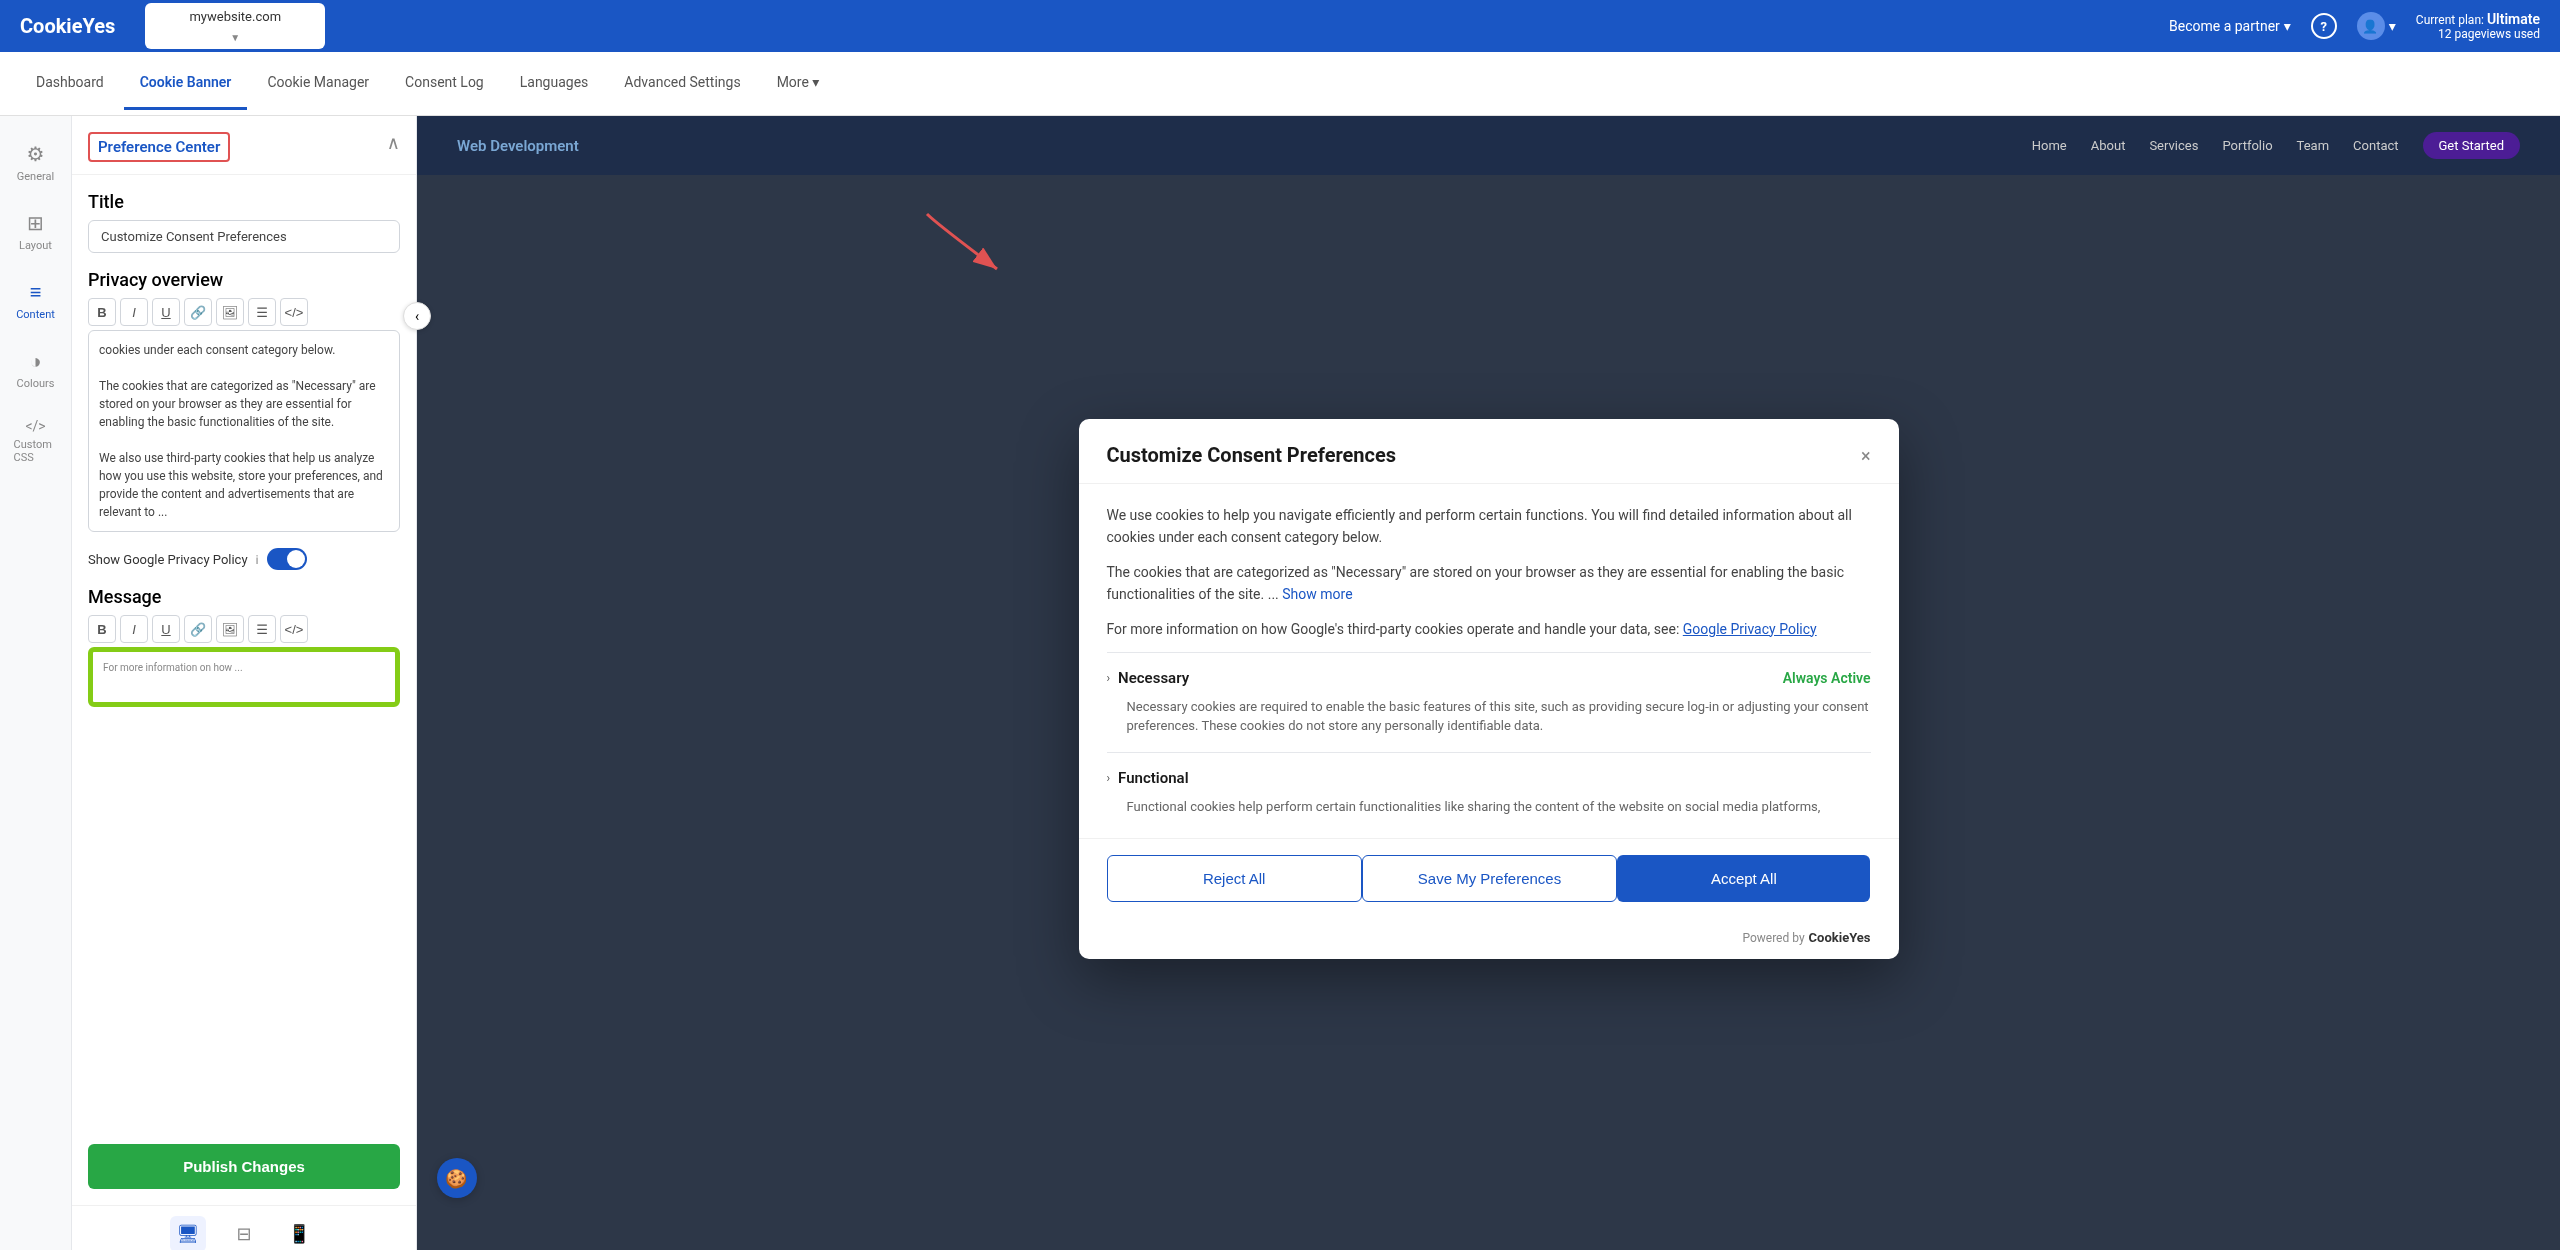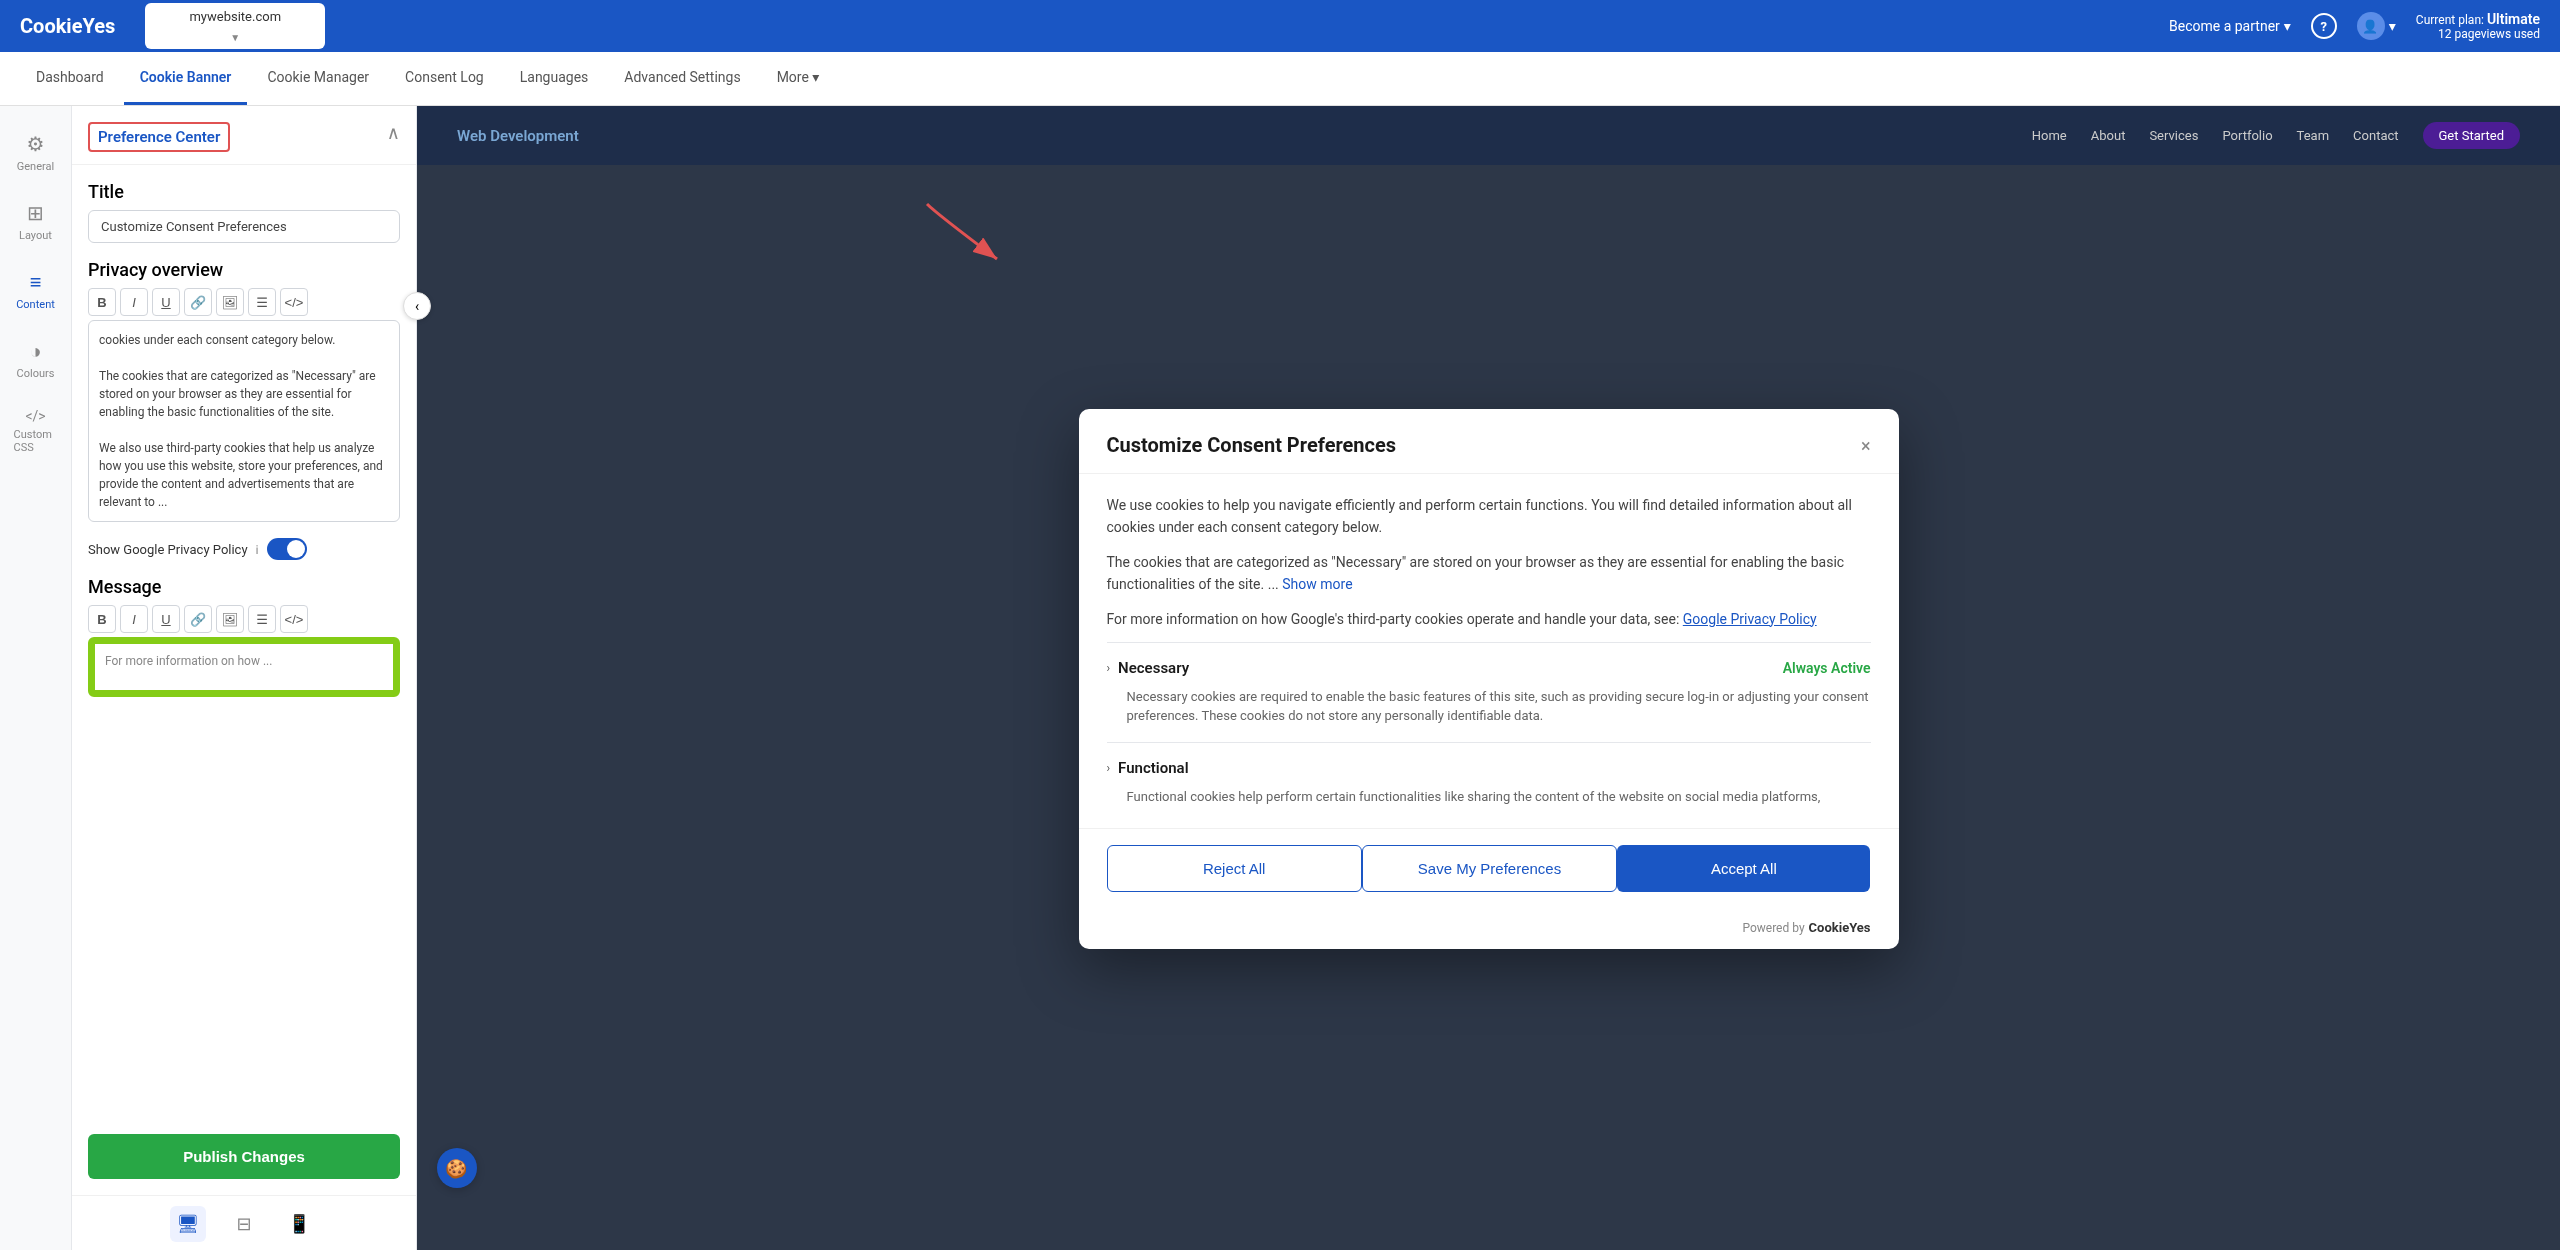"Dashboard" .secondary-nav { height: 54px -> 64px }
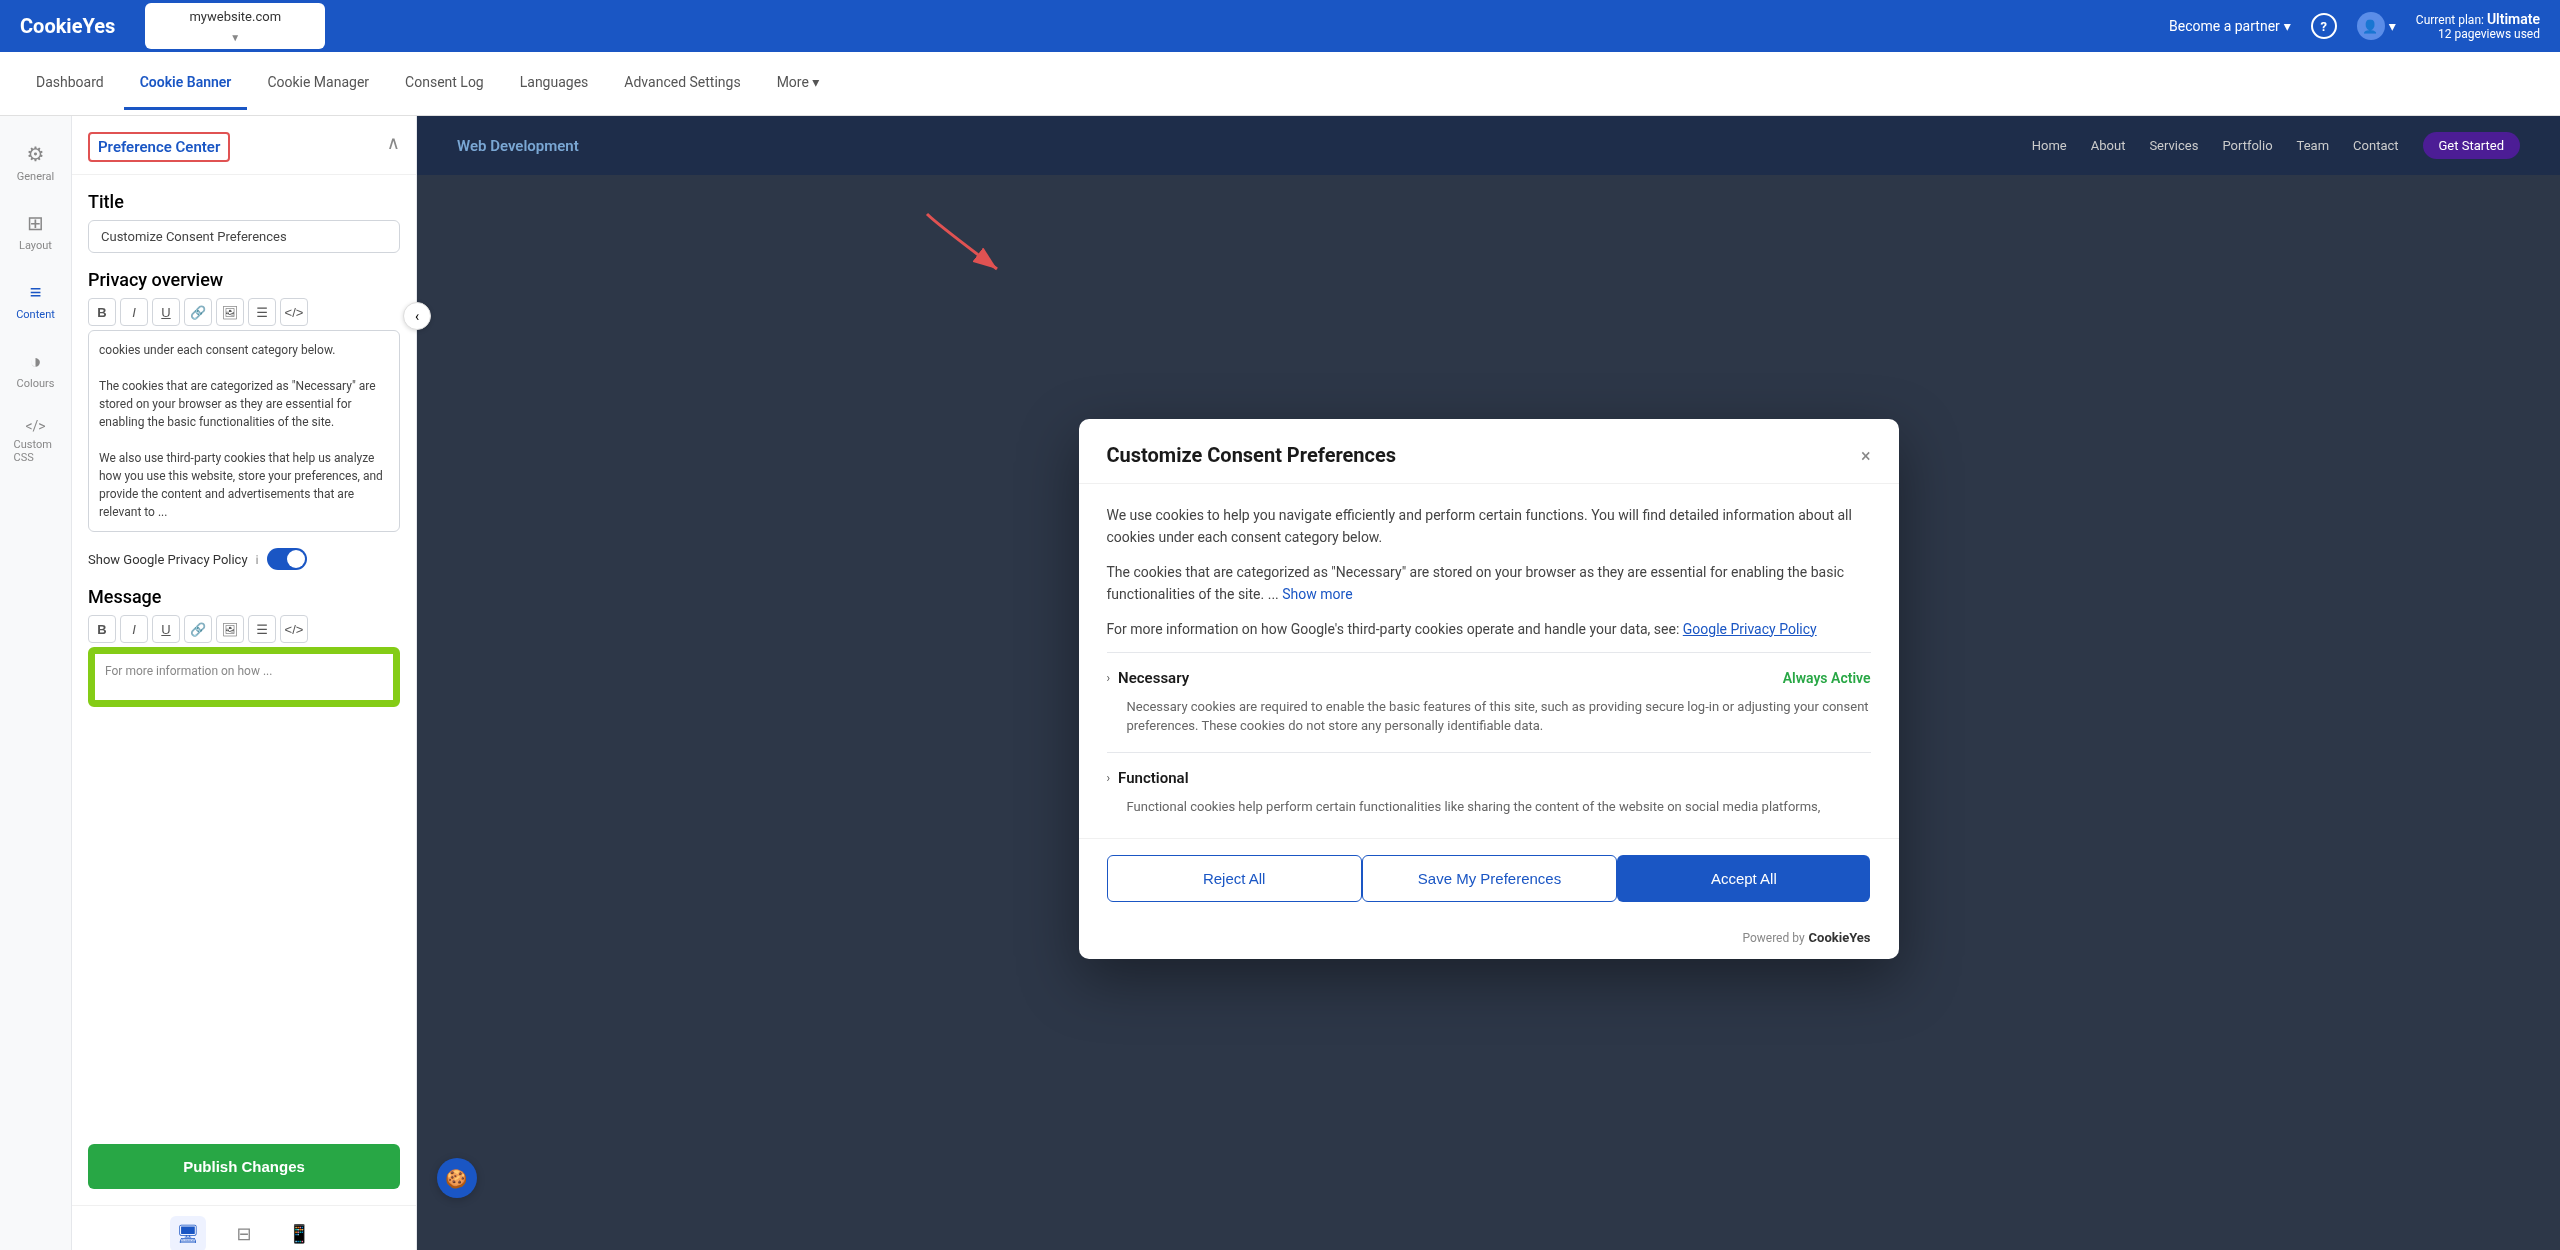"For more information on how ..." .message-editor-area { border: 7px solid #84cc16 -> 5px solid #84cc16; font-size: 12px -> 10px }
